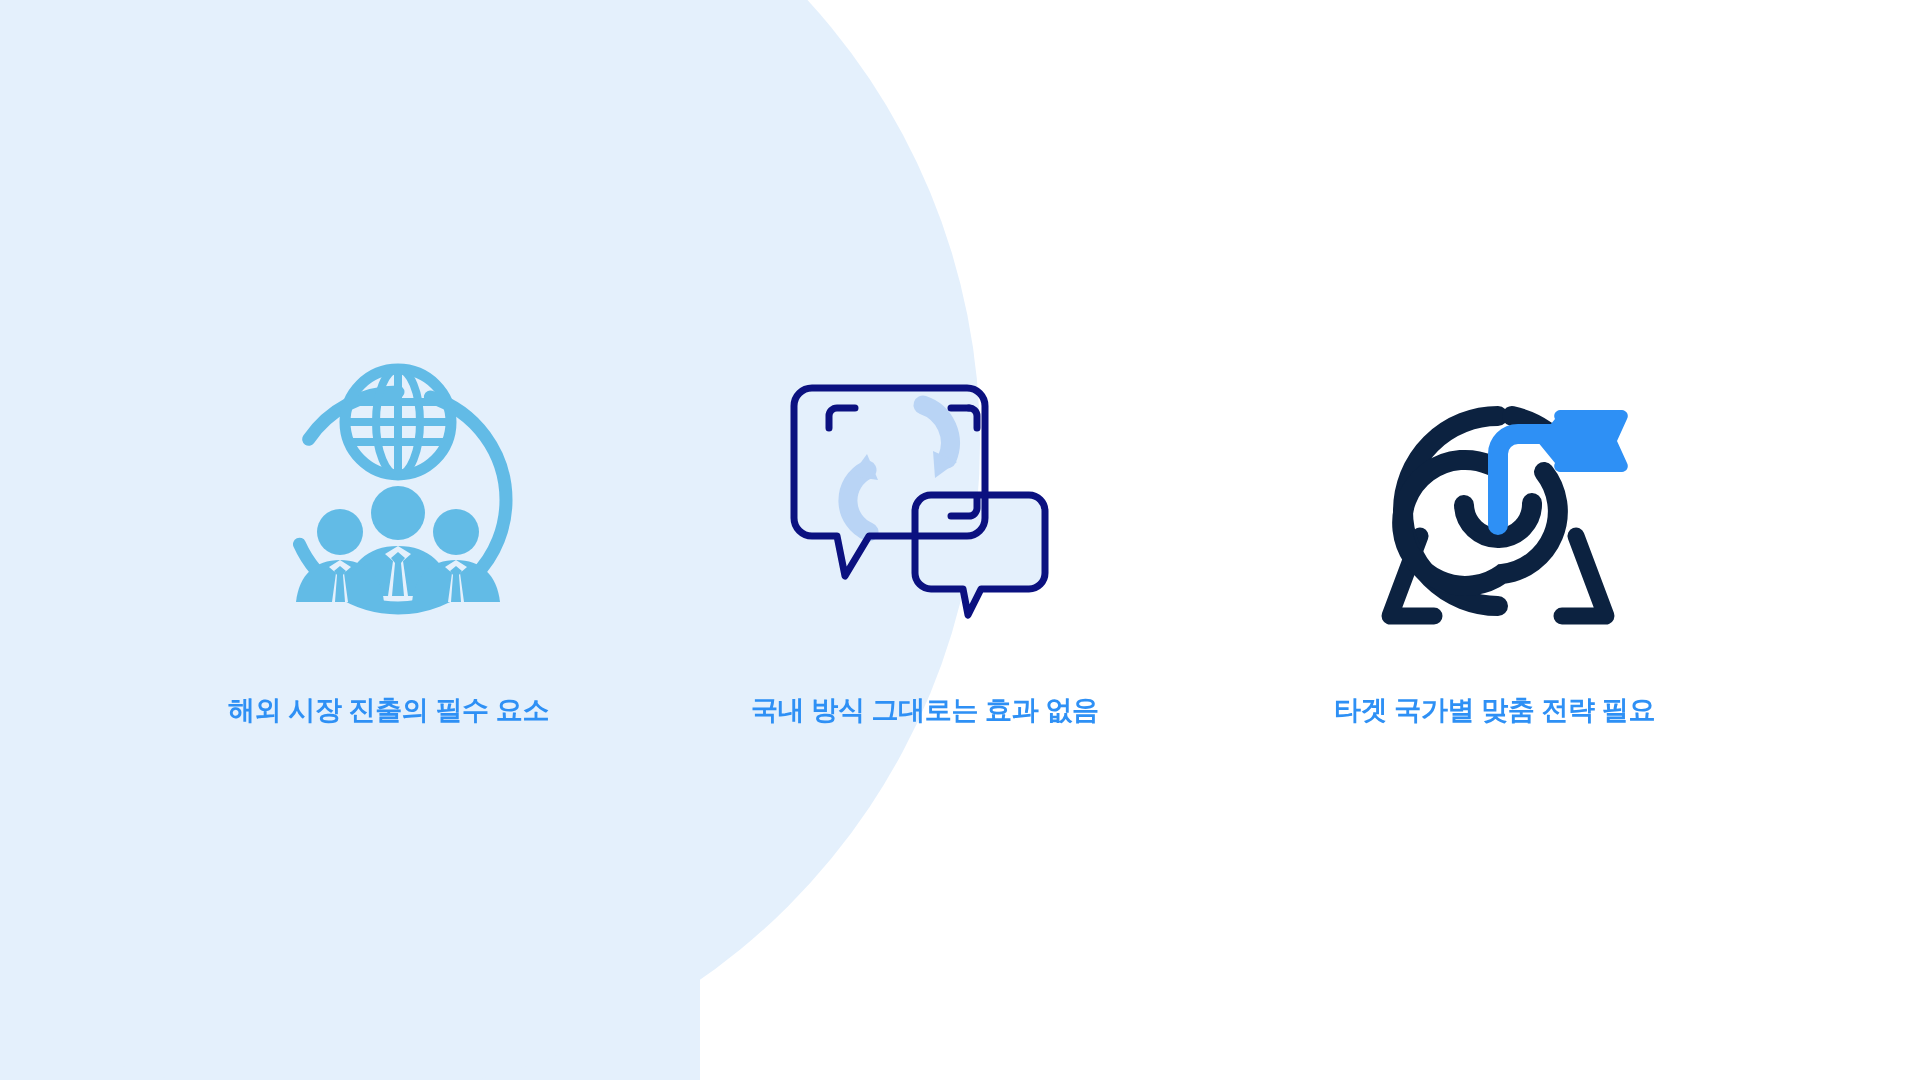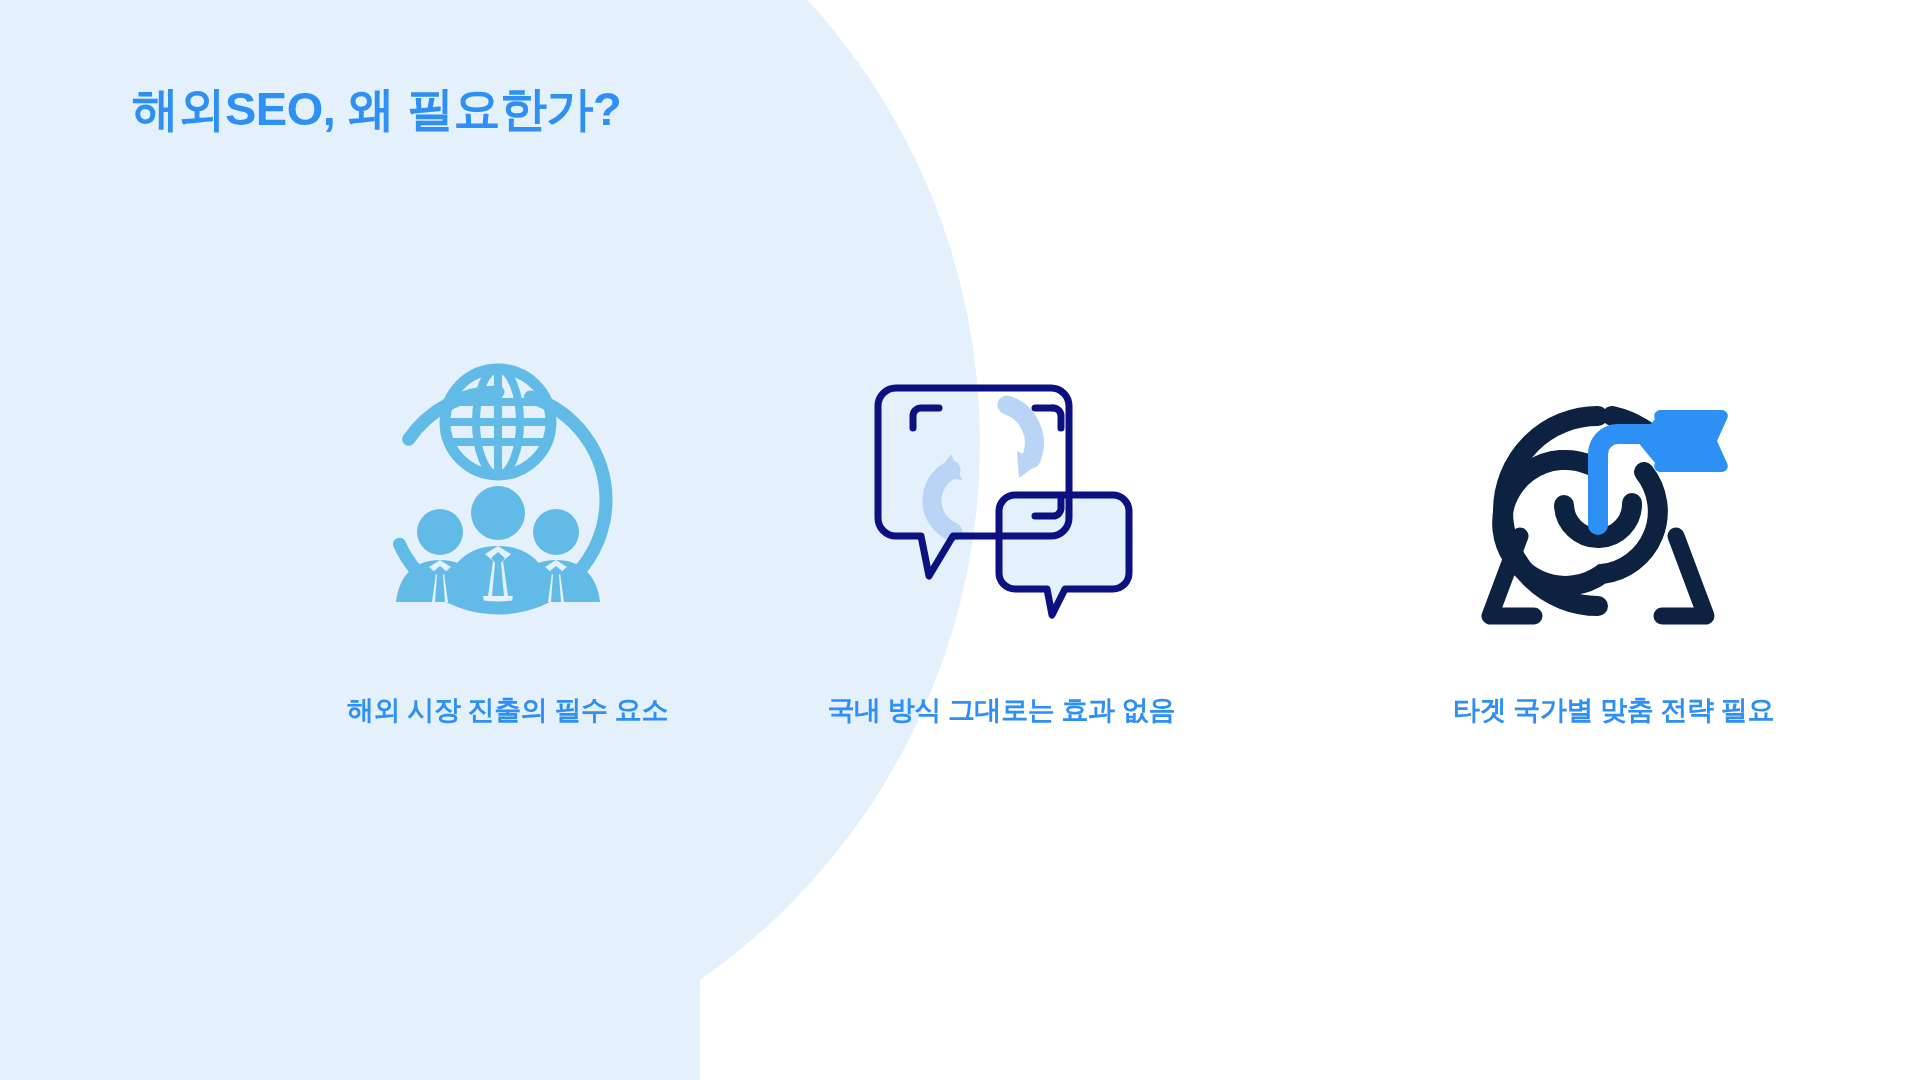"해외SEO, 왜 필요한가?" div.title { html: <div>해외SEO, 왜 필요한가?</div> -> none }
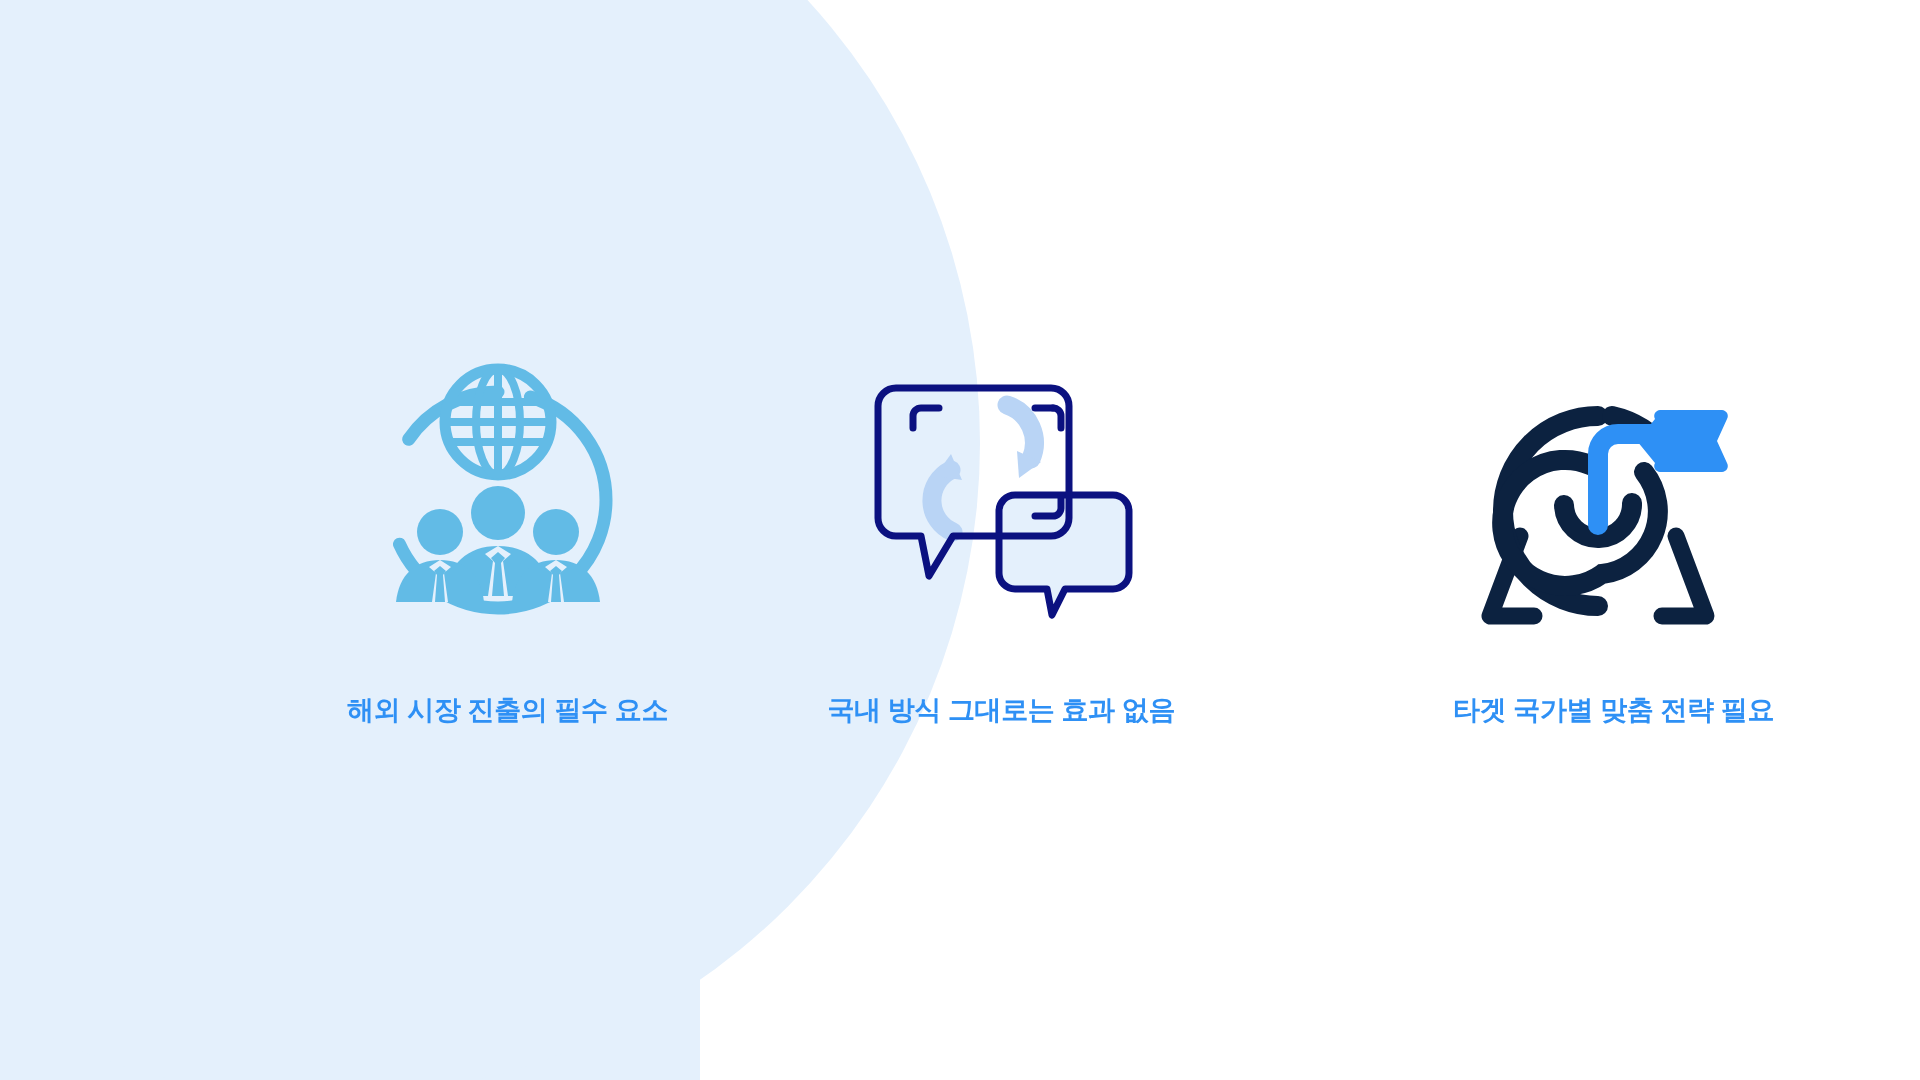"해외 시장 진출의 필수 요소" .col { align-items: flex-end -> flex-start }
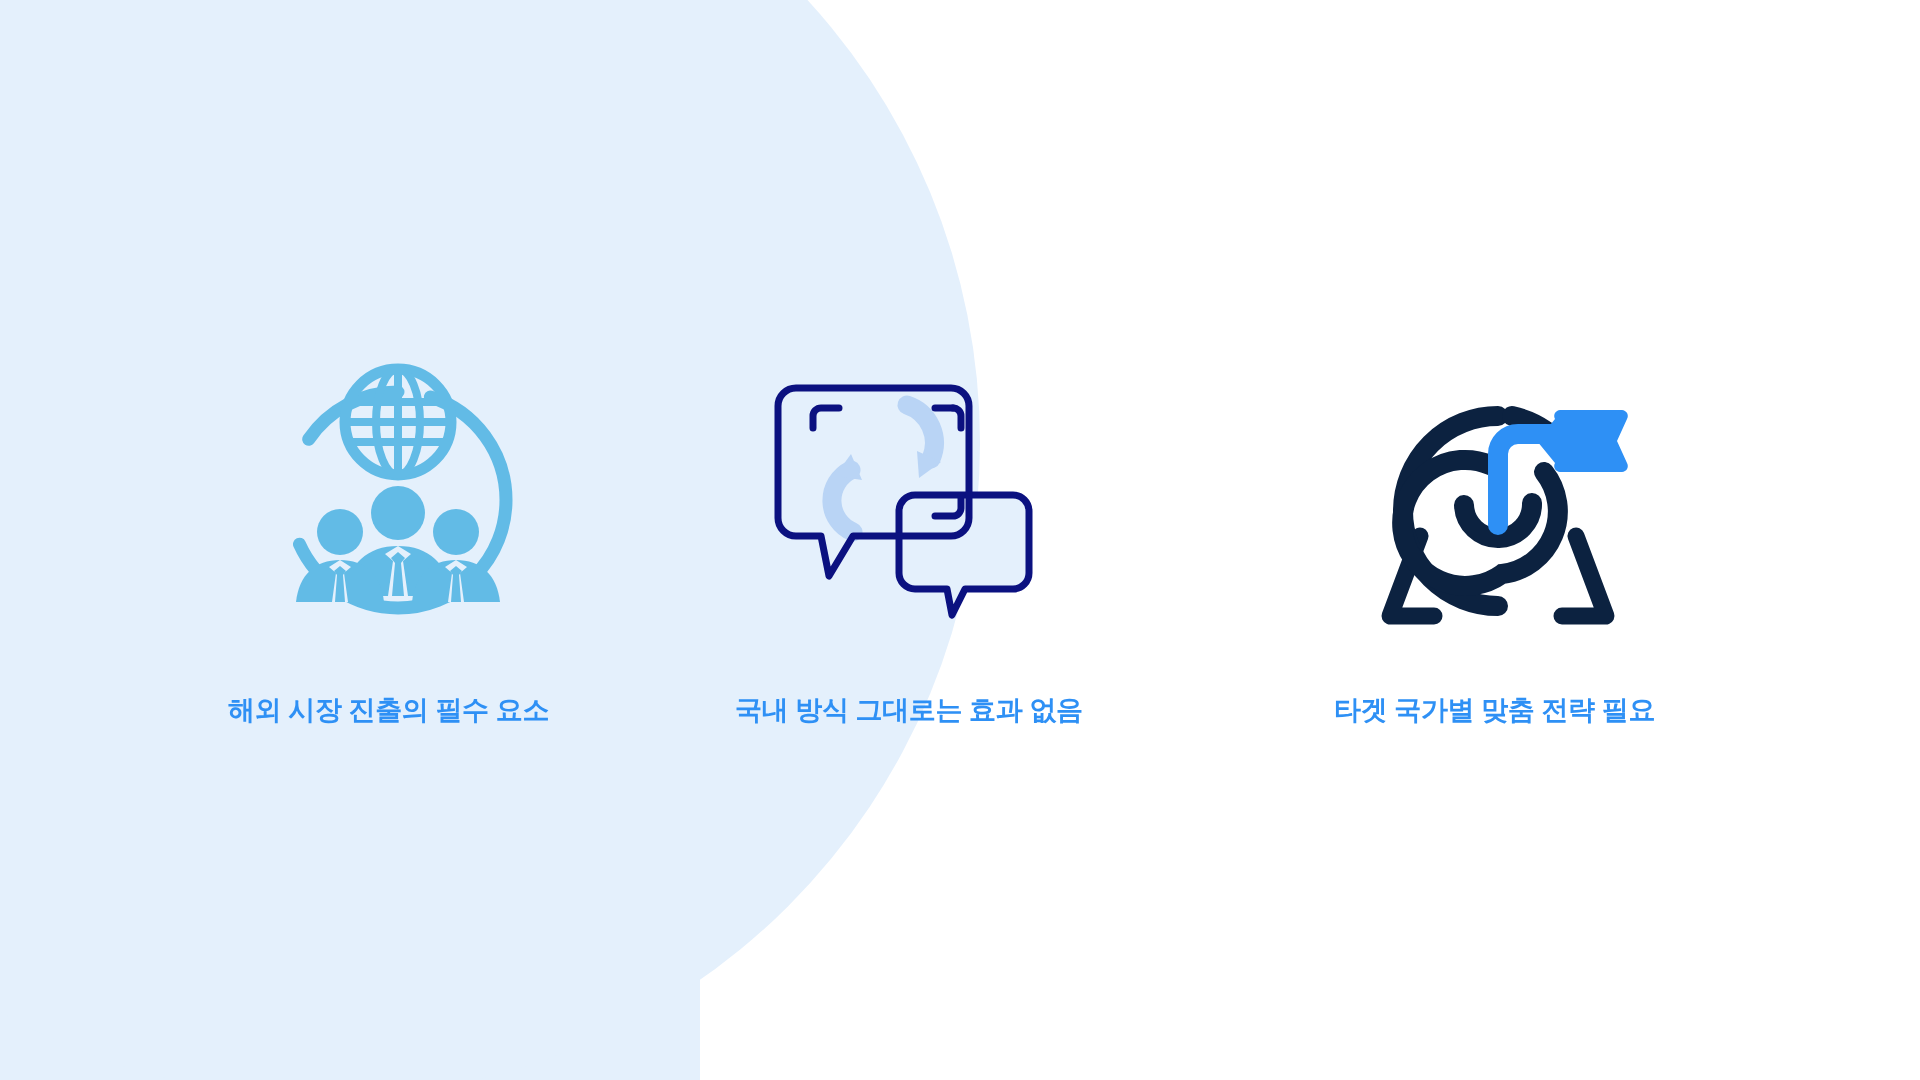"국내 방식 그대로는 효과 없음" #col-1 { left: 735px -> 751px }
